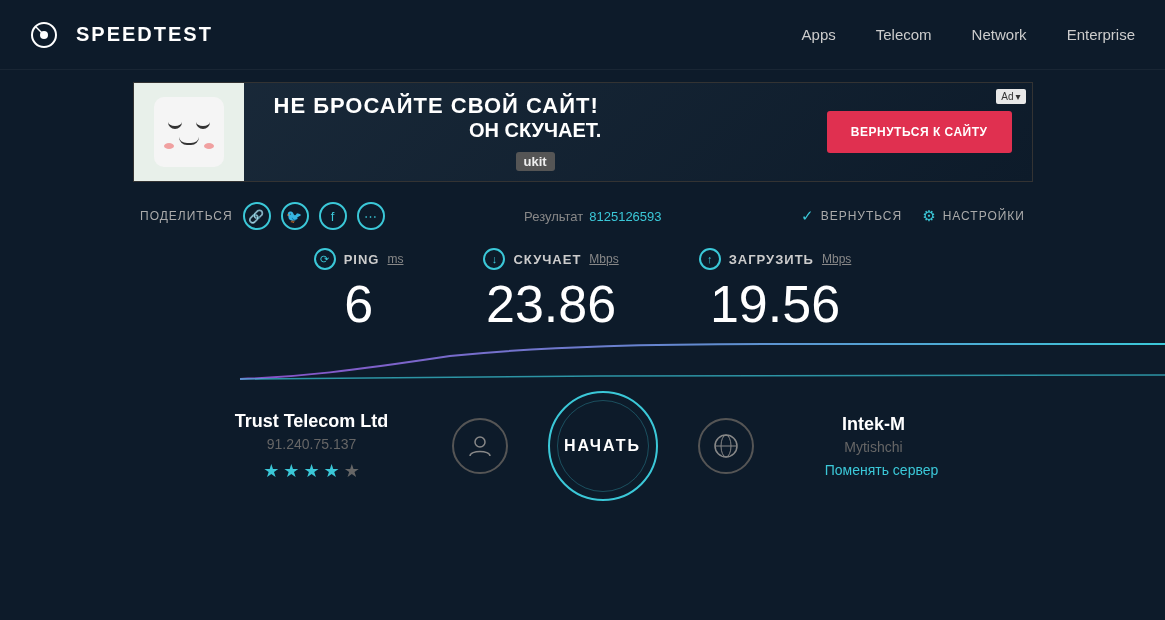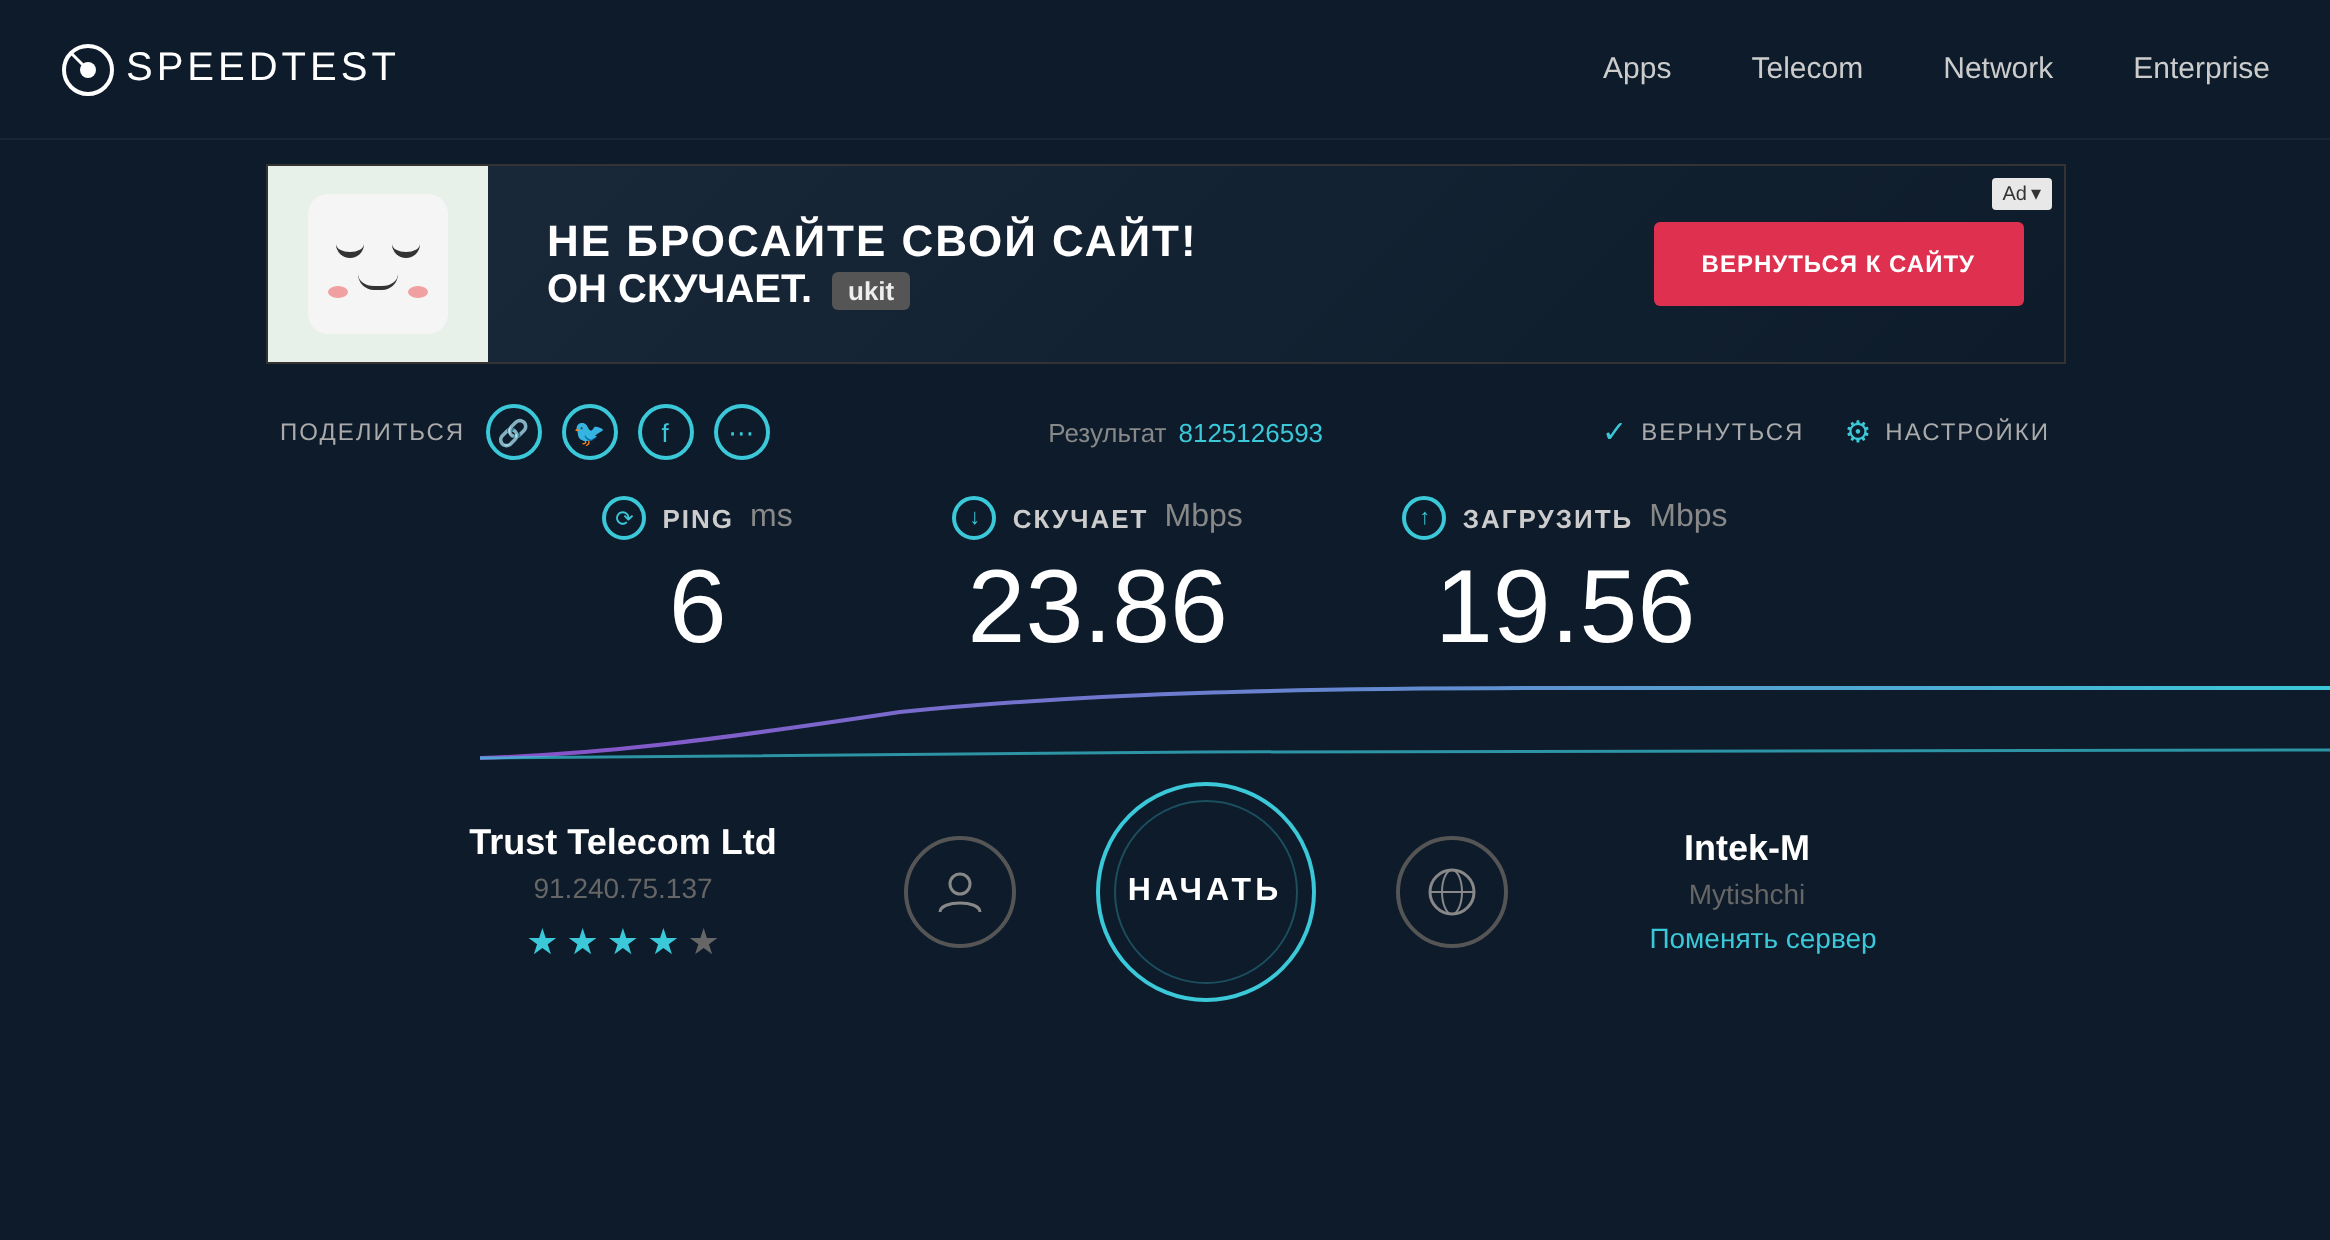"SPEEDTEST" .logo { font-weight: normal -> bold; gap: 5px -> 18px }
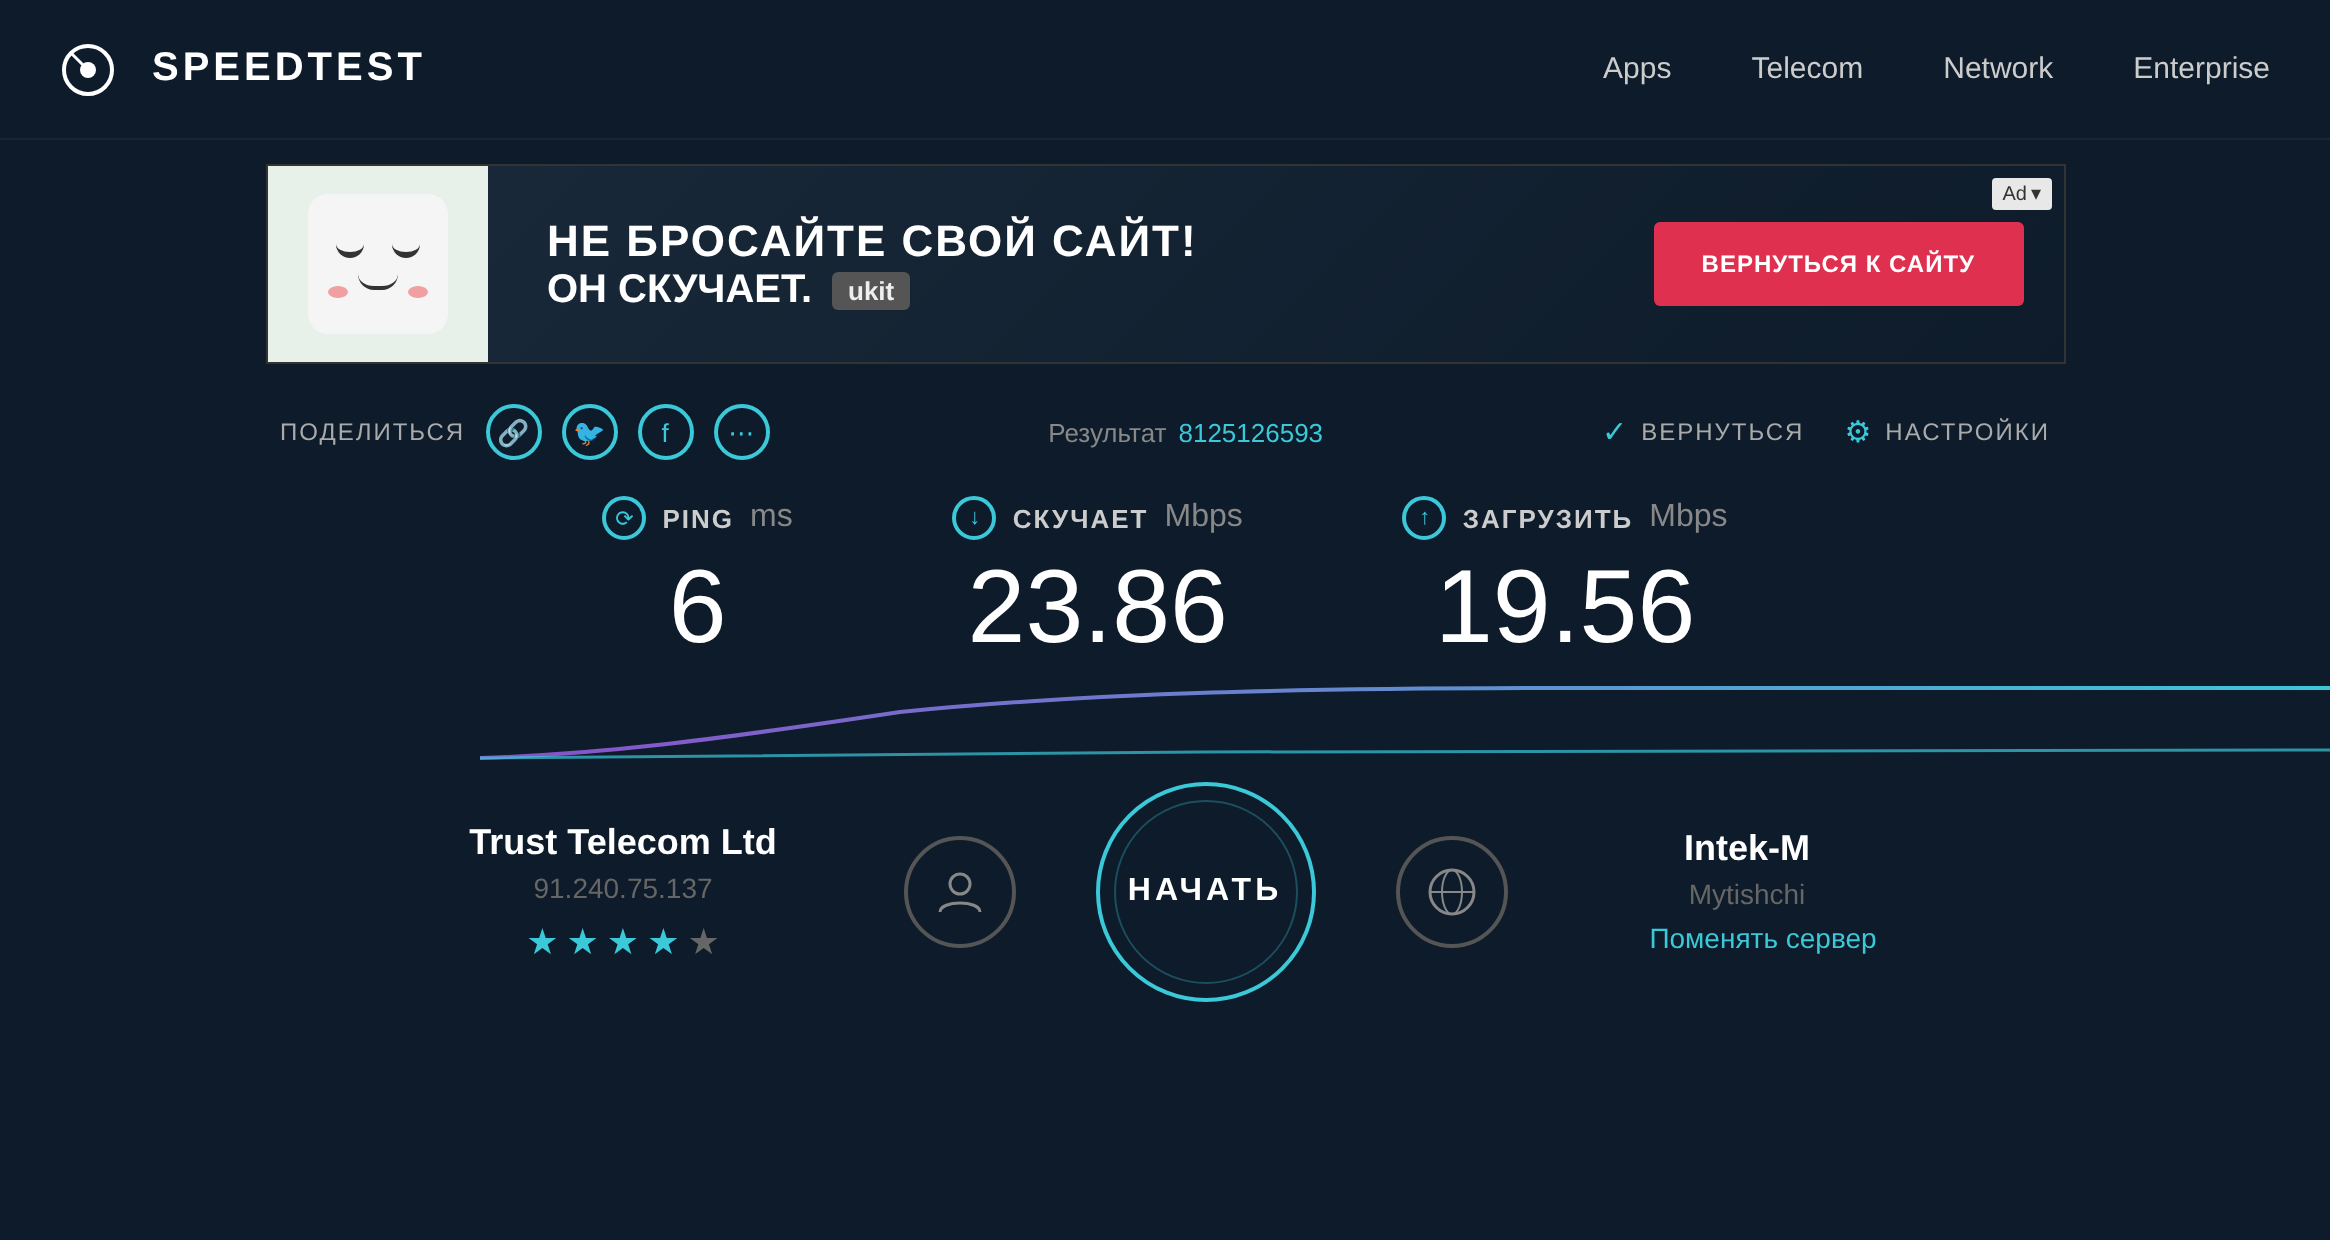"ОН СКУЧАЕТ." .ad-text-sub { flex-direction: none -> column }
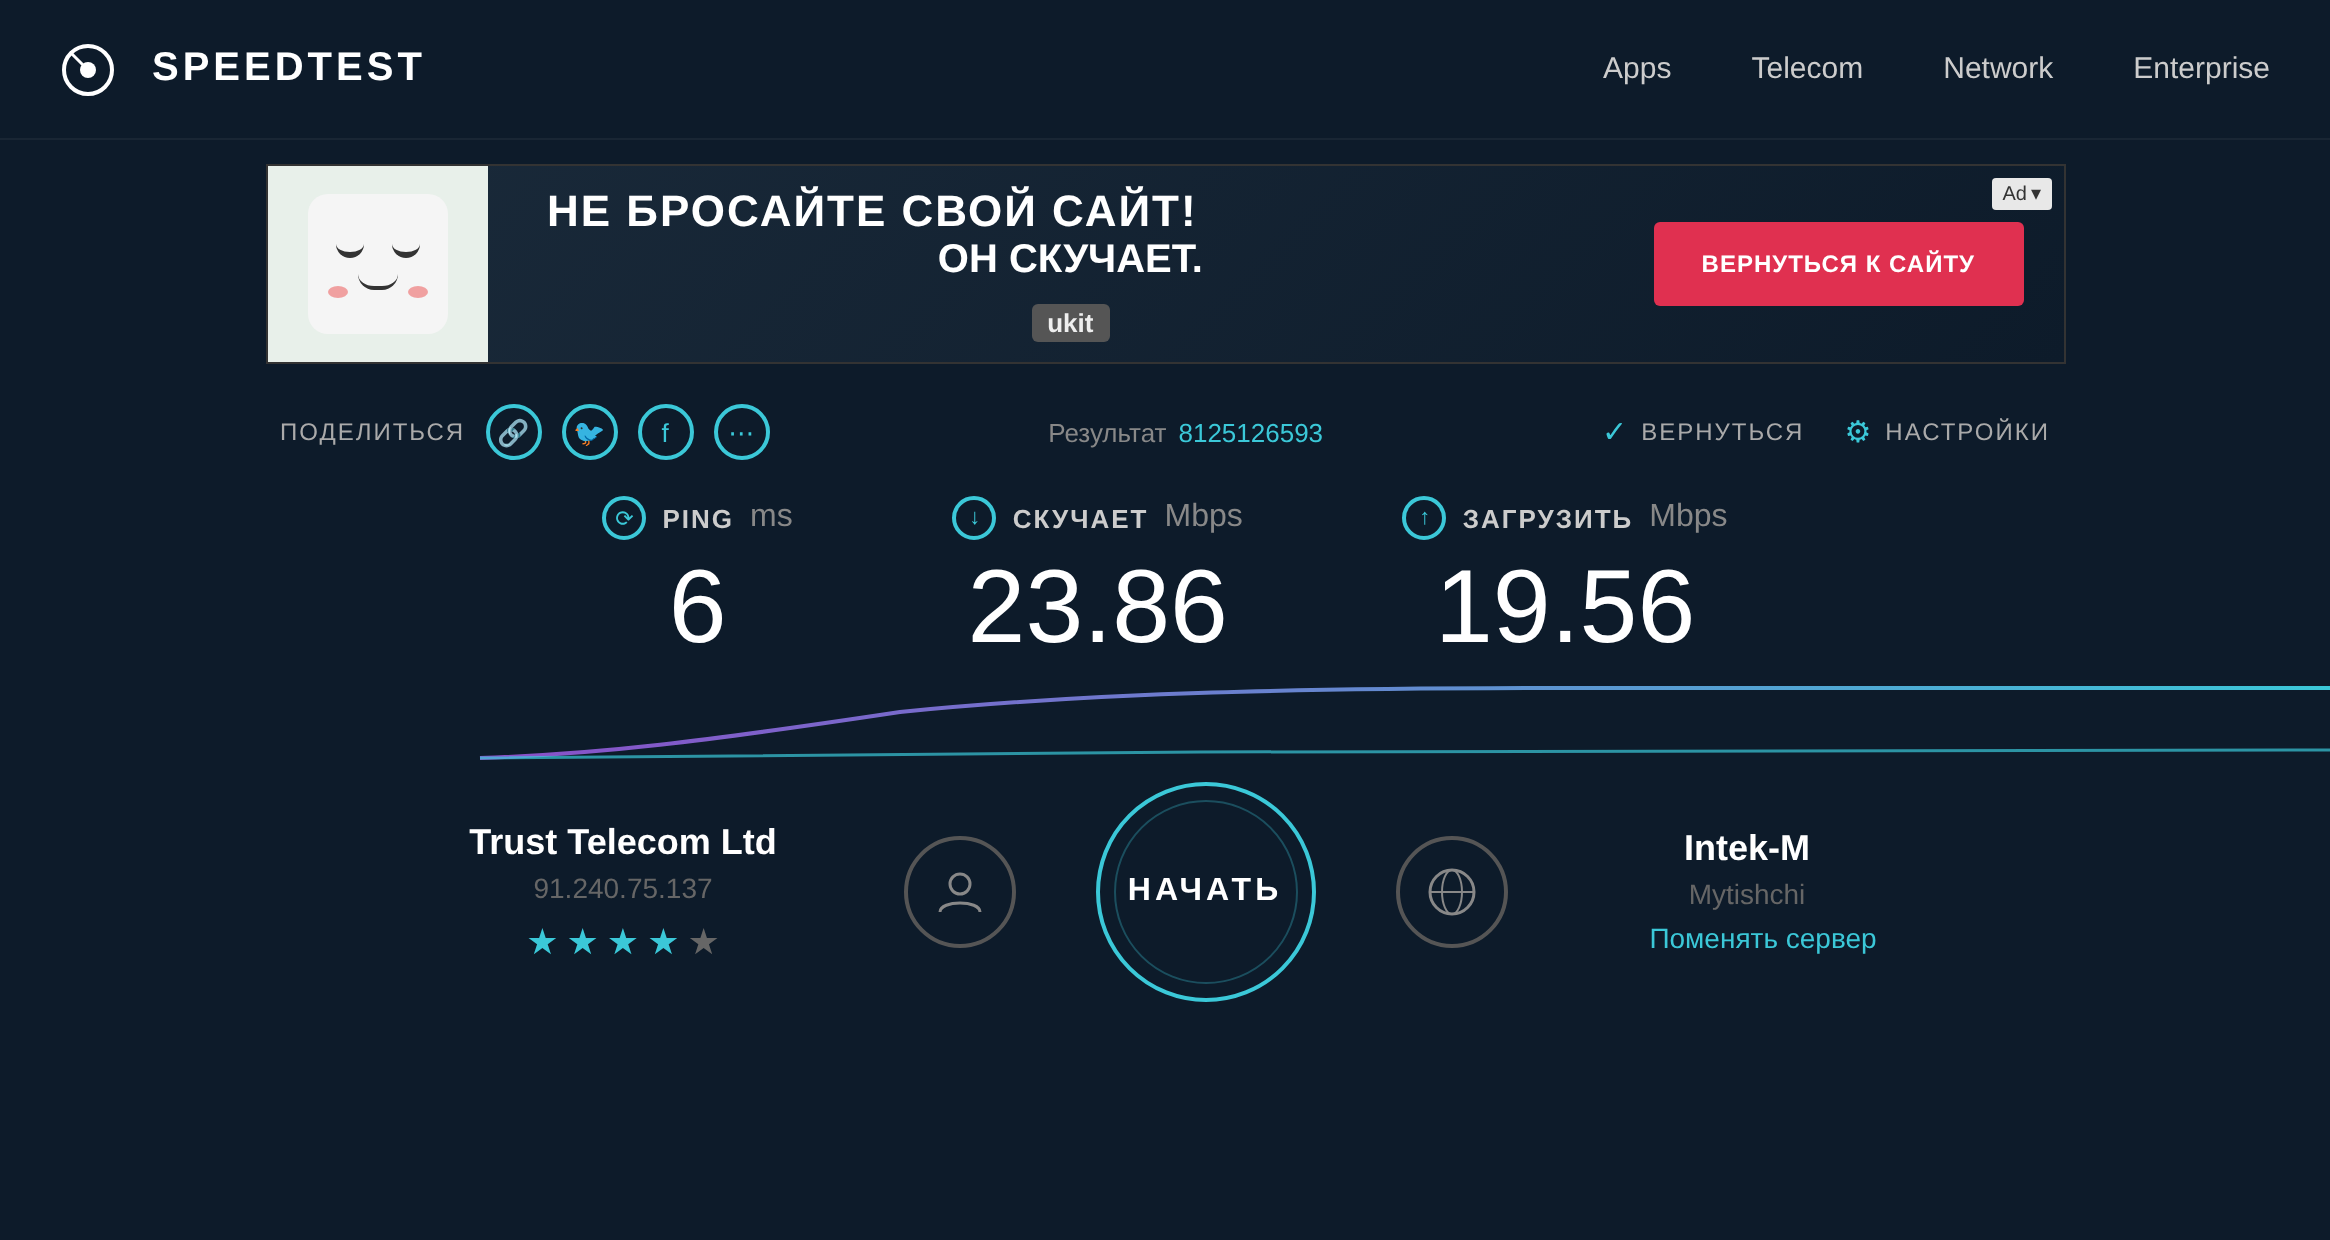"ms" .metric-unit { font-size: 16px -> 12px; text-decoration: none -> underline }
